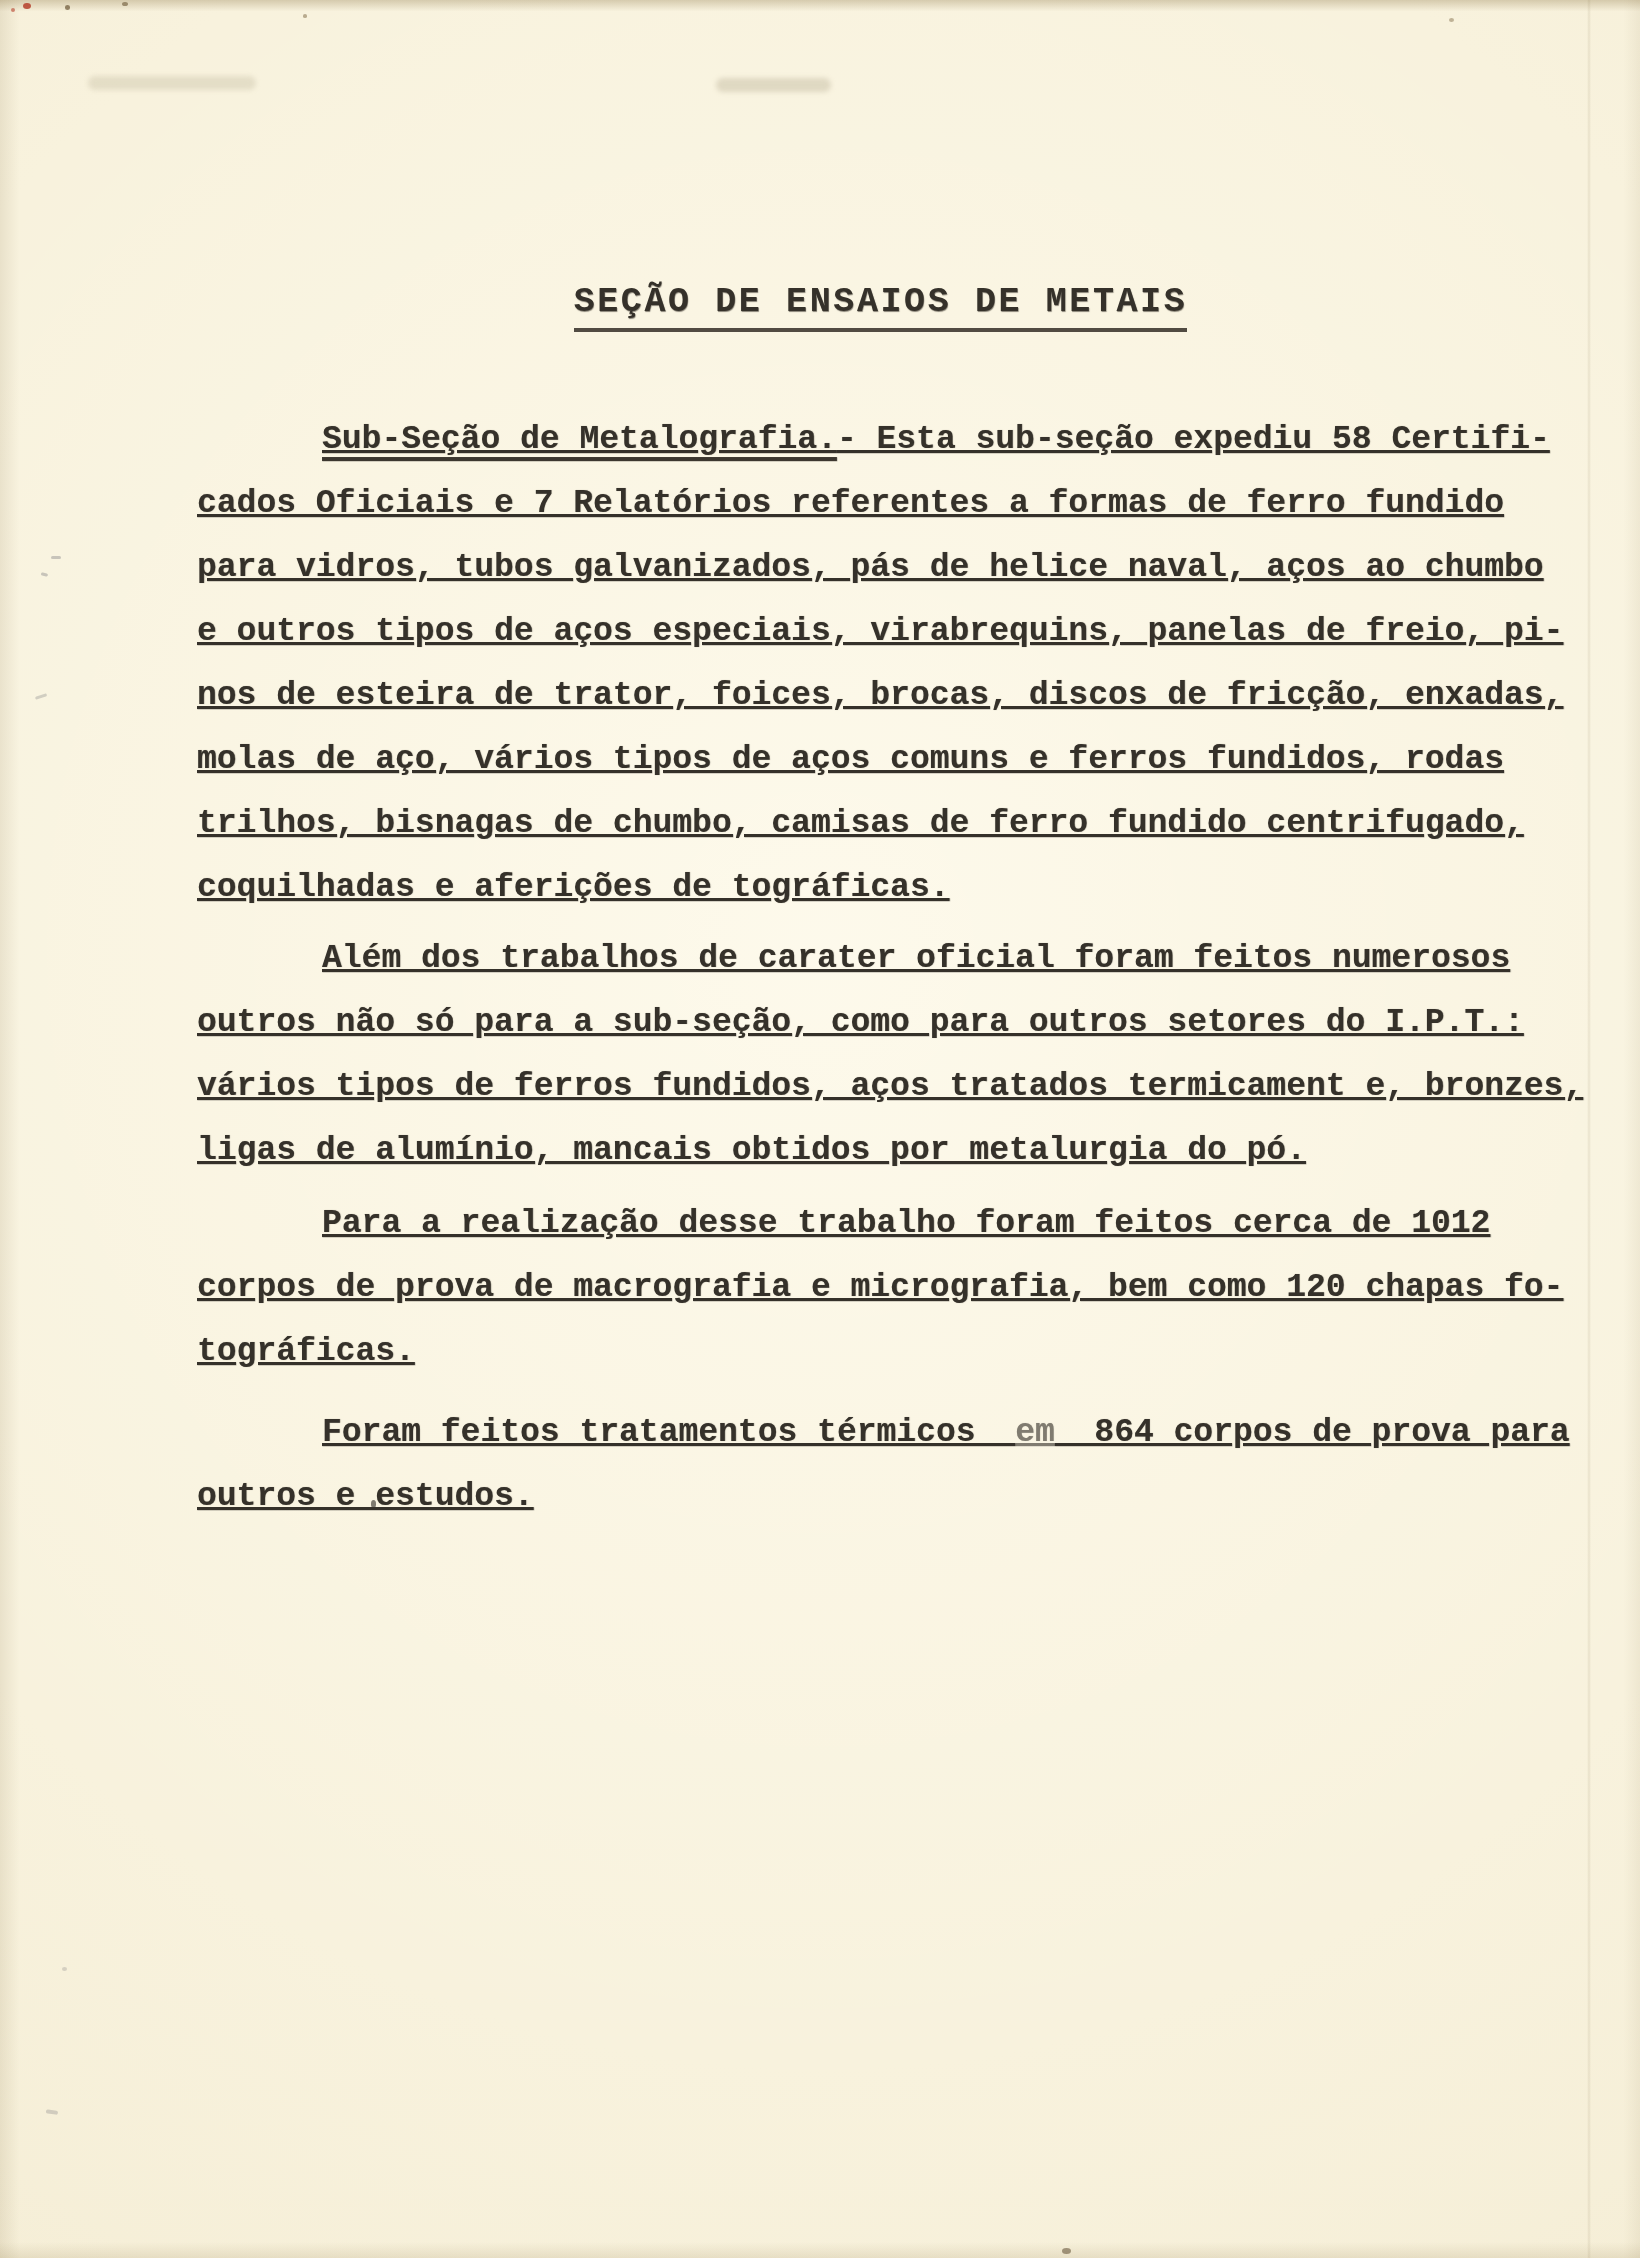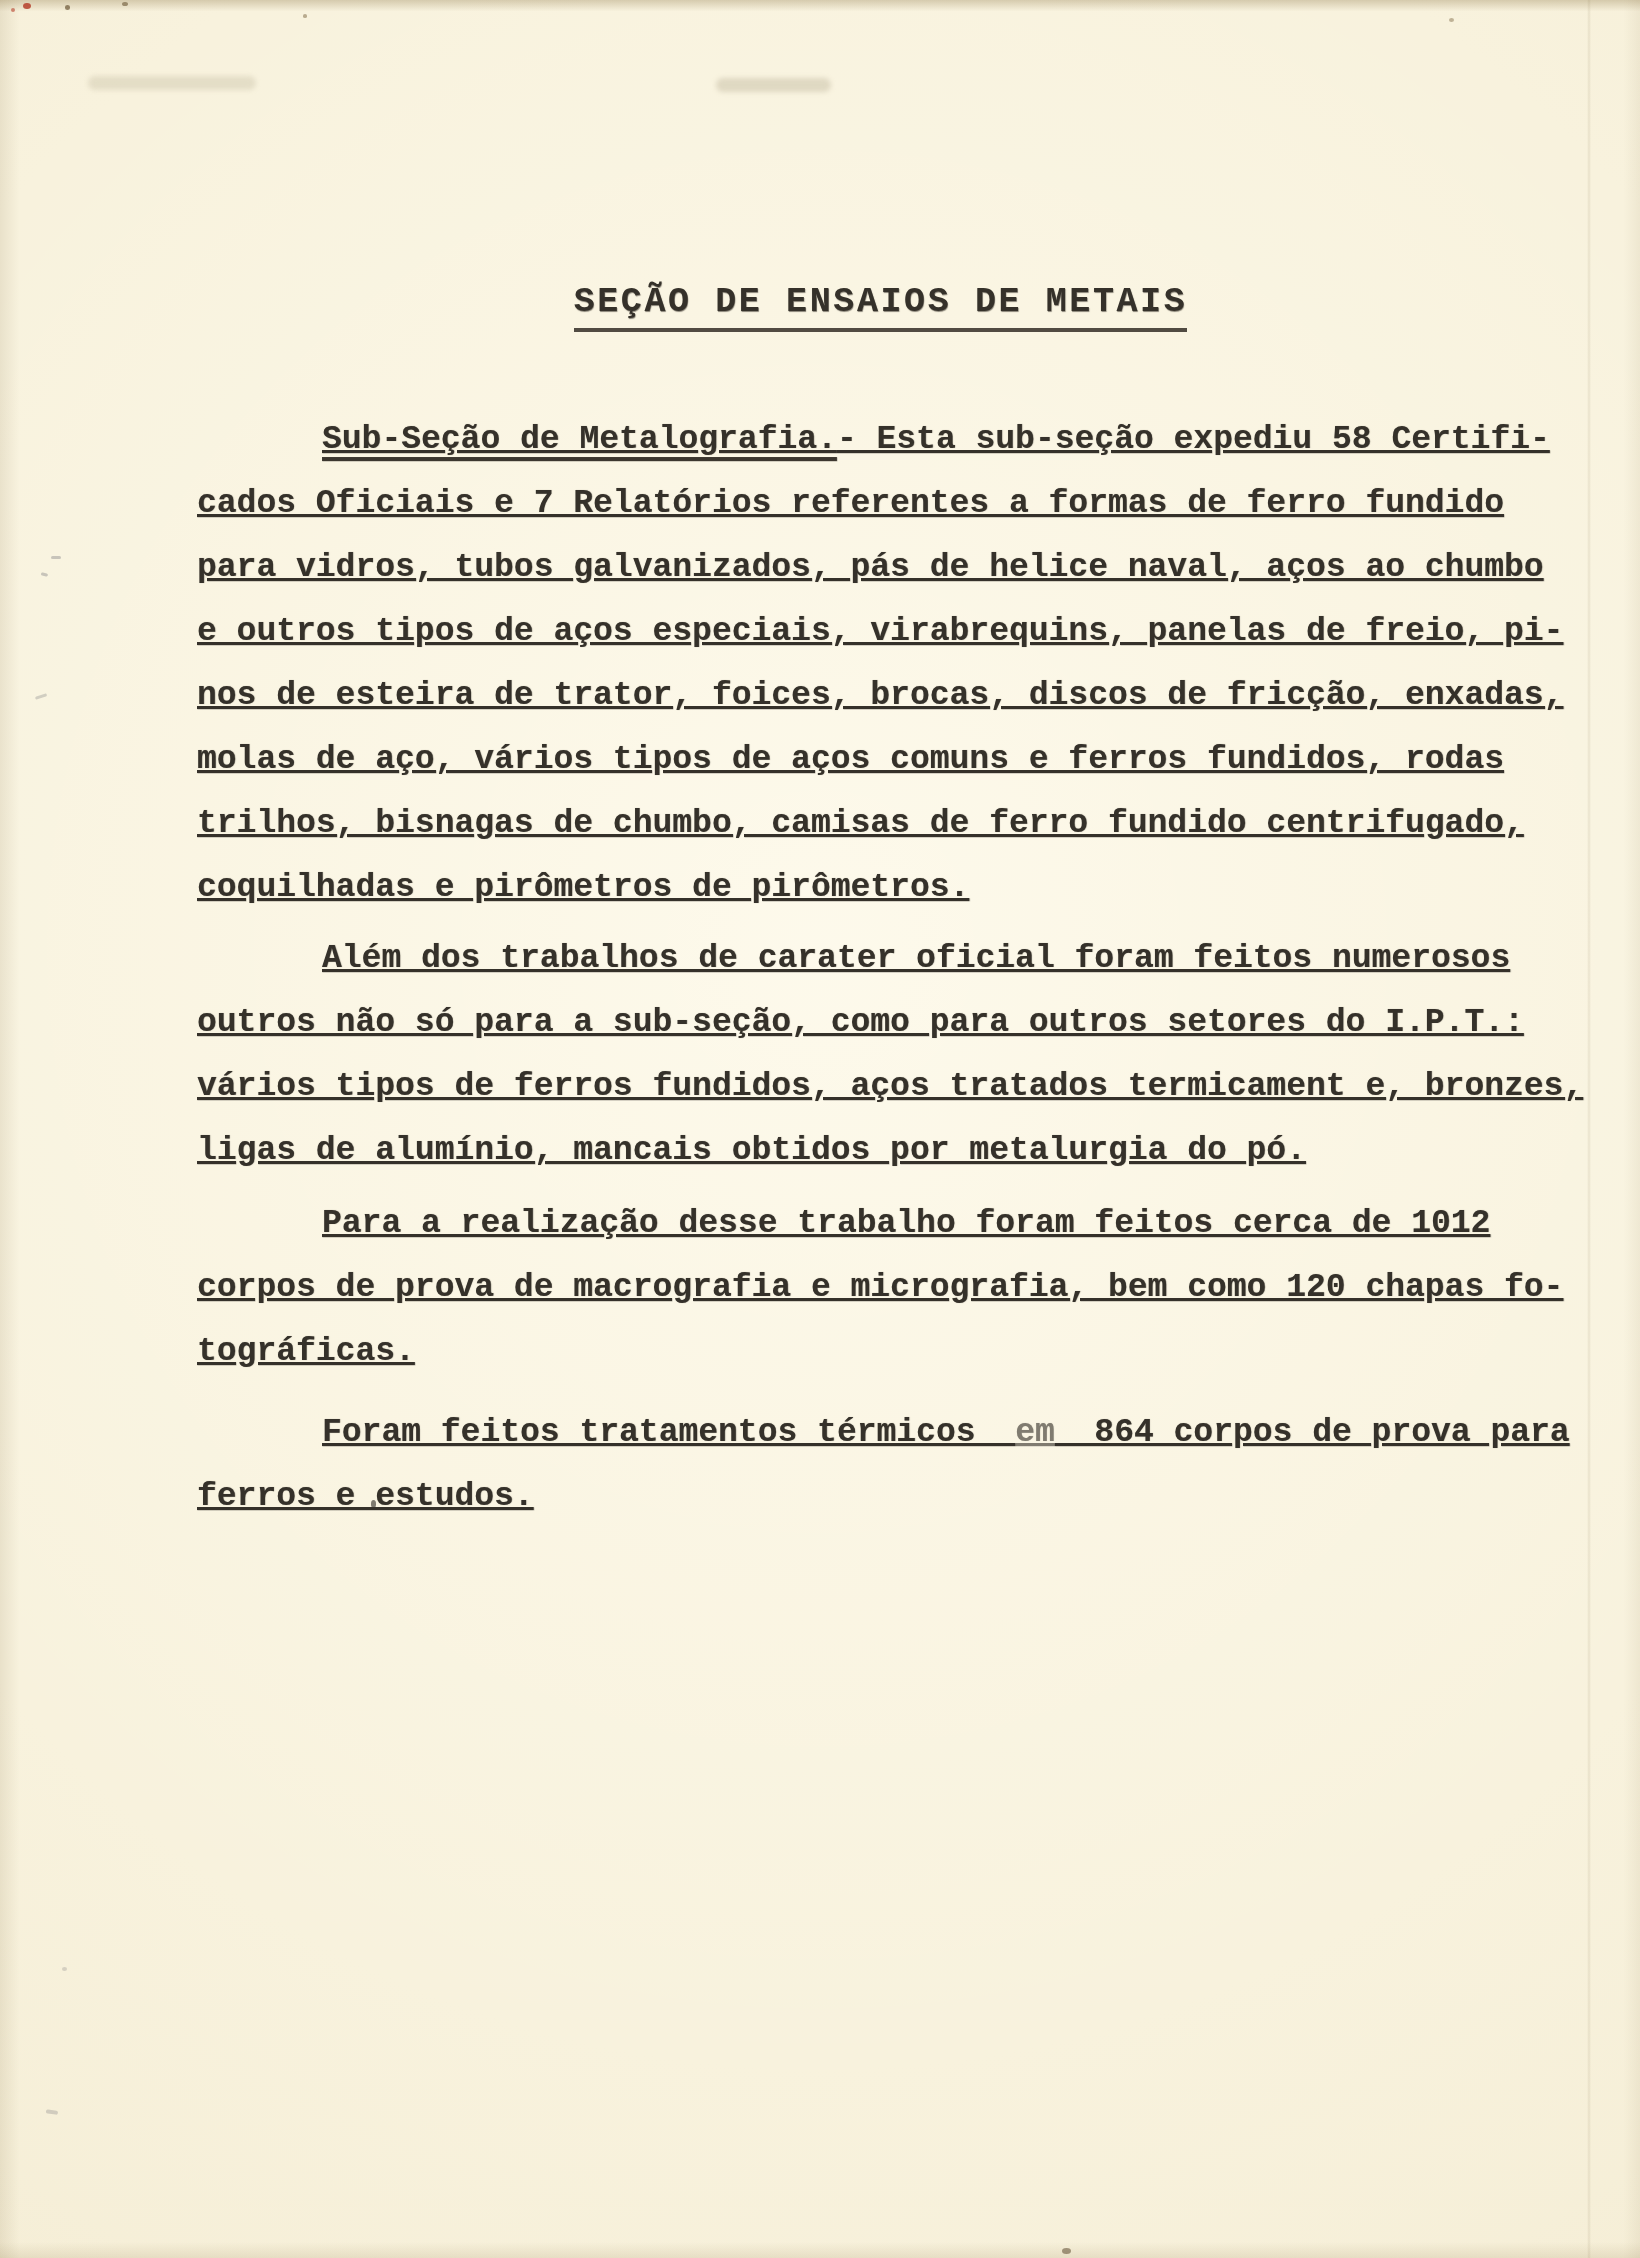"coquilhadas e pirômetros de pirômetros." div.line { text: pirômetros de pirômetros -> aferições de tográficas }
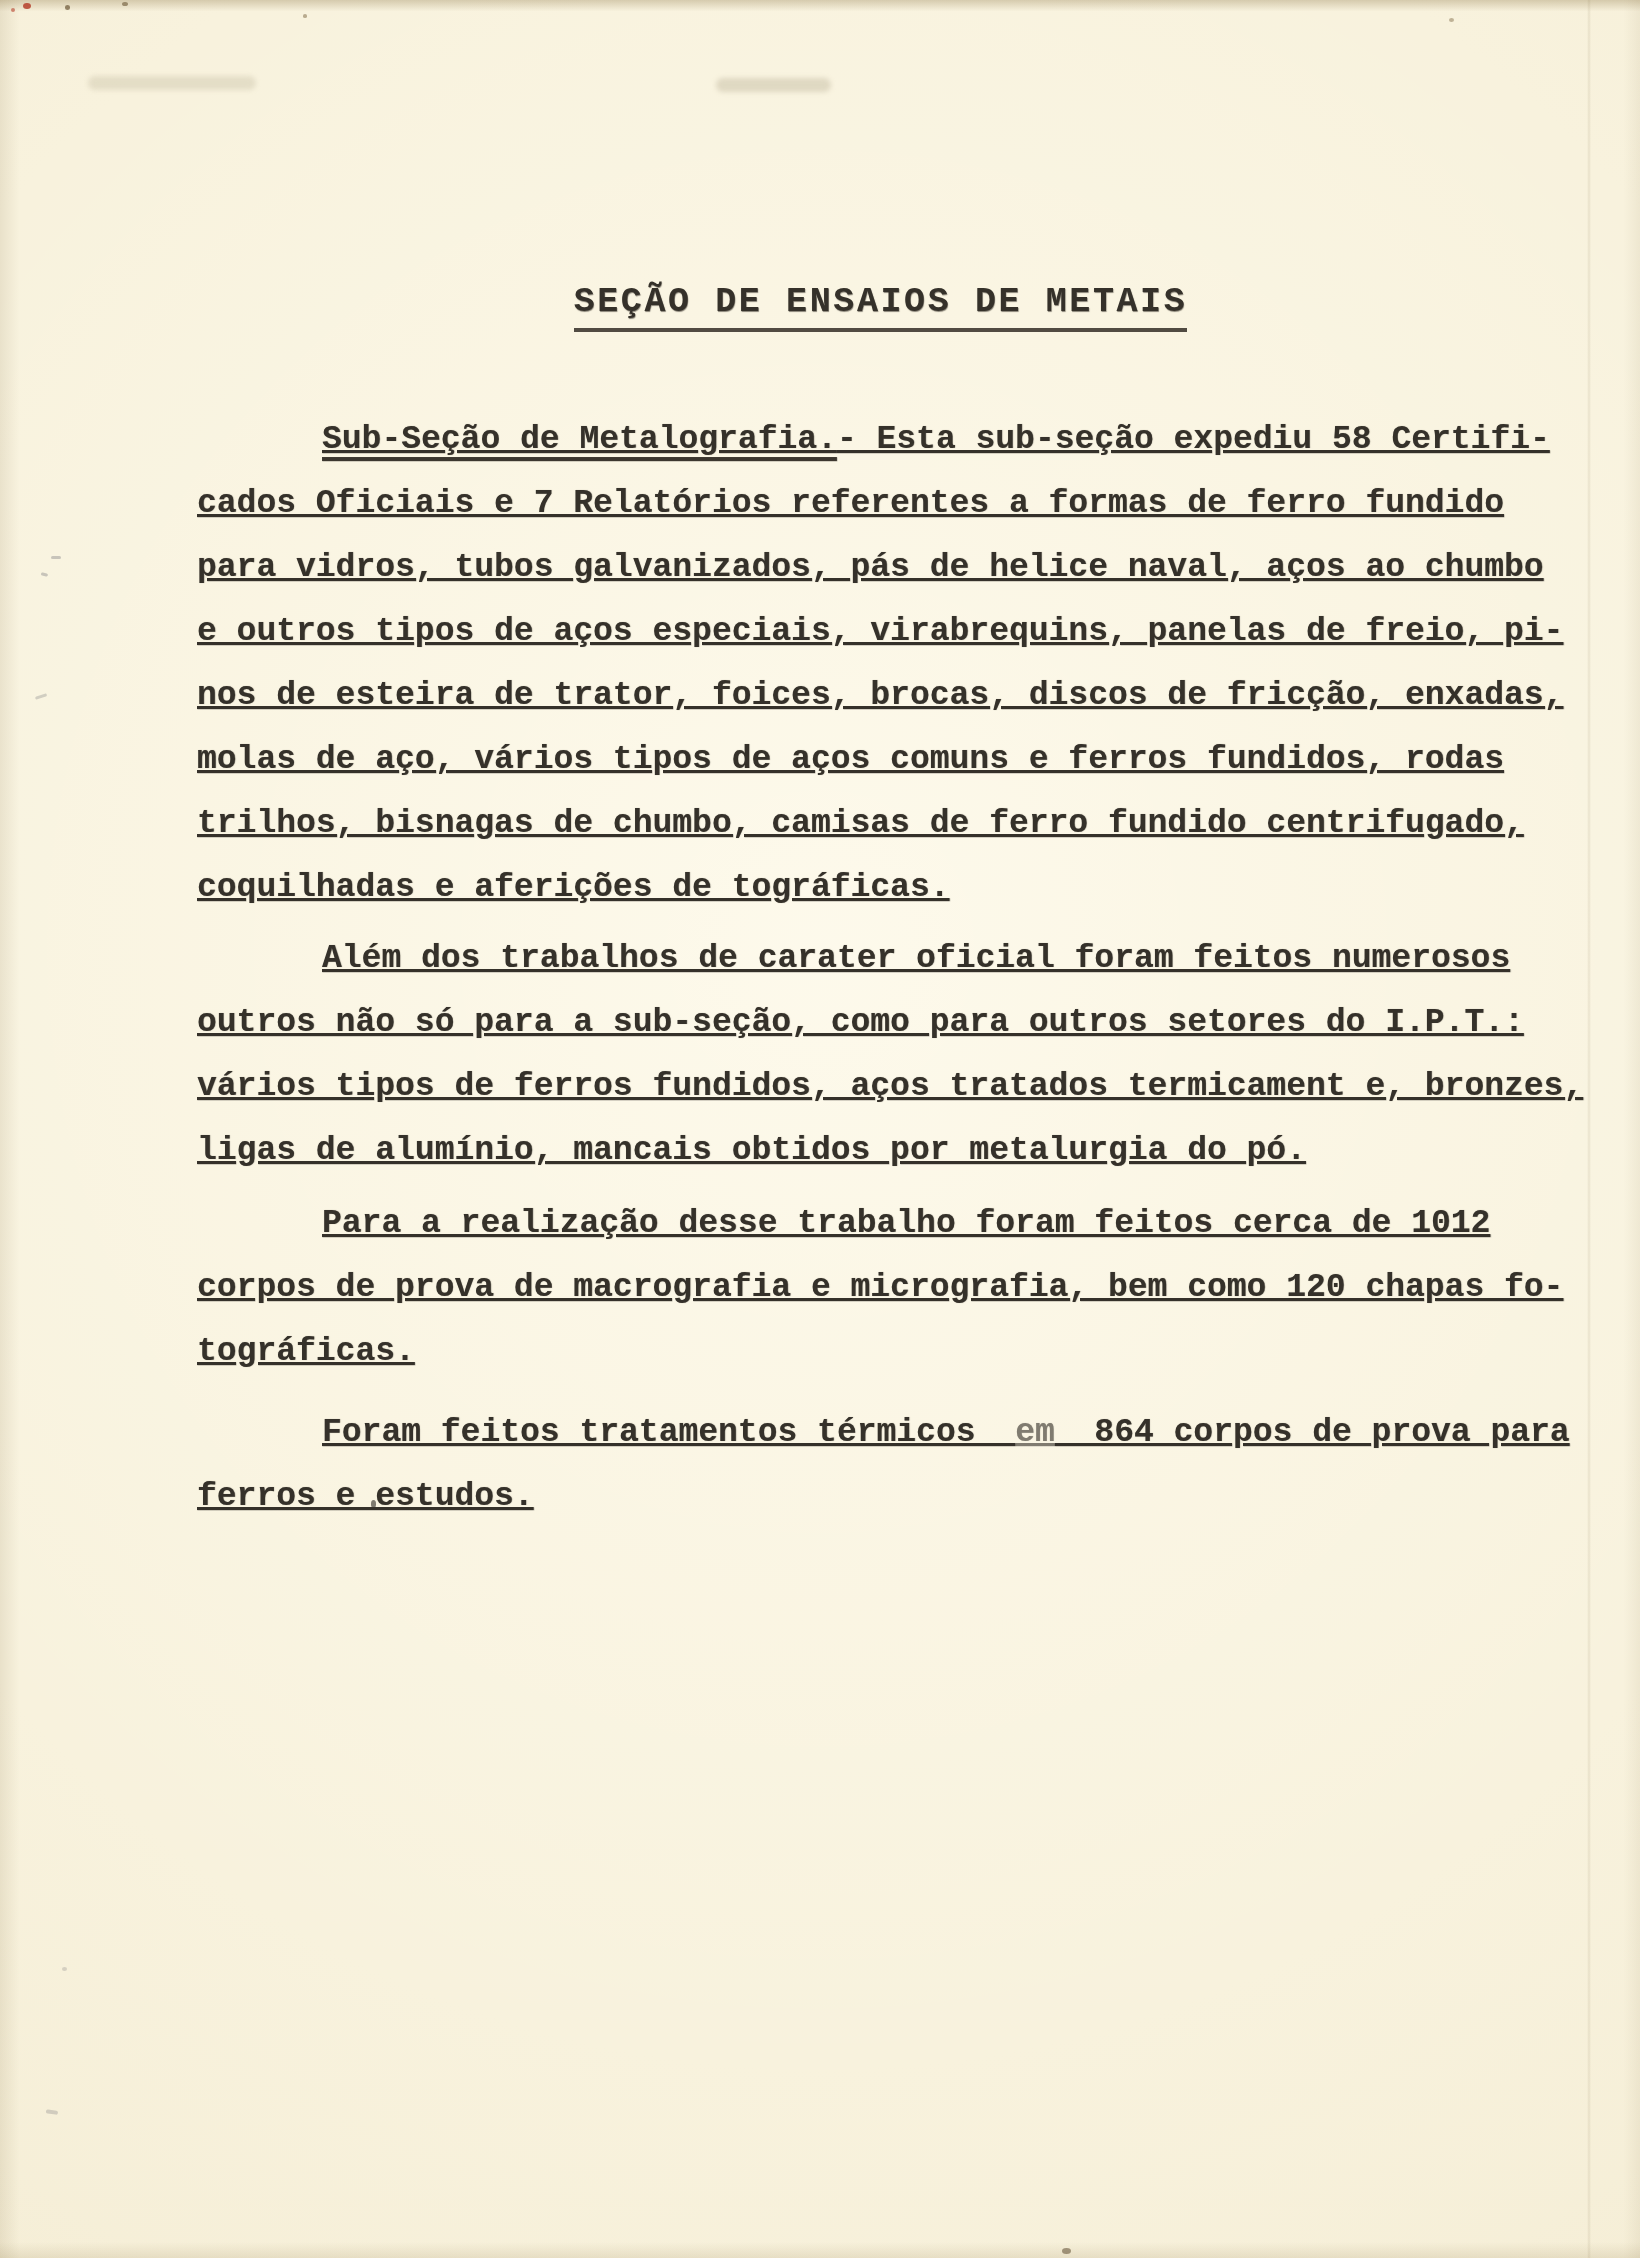"ferros e estudos." div.line { text: ferros -> outros }
